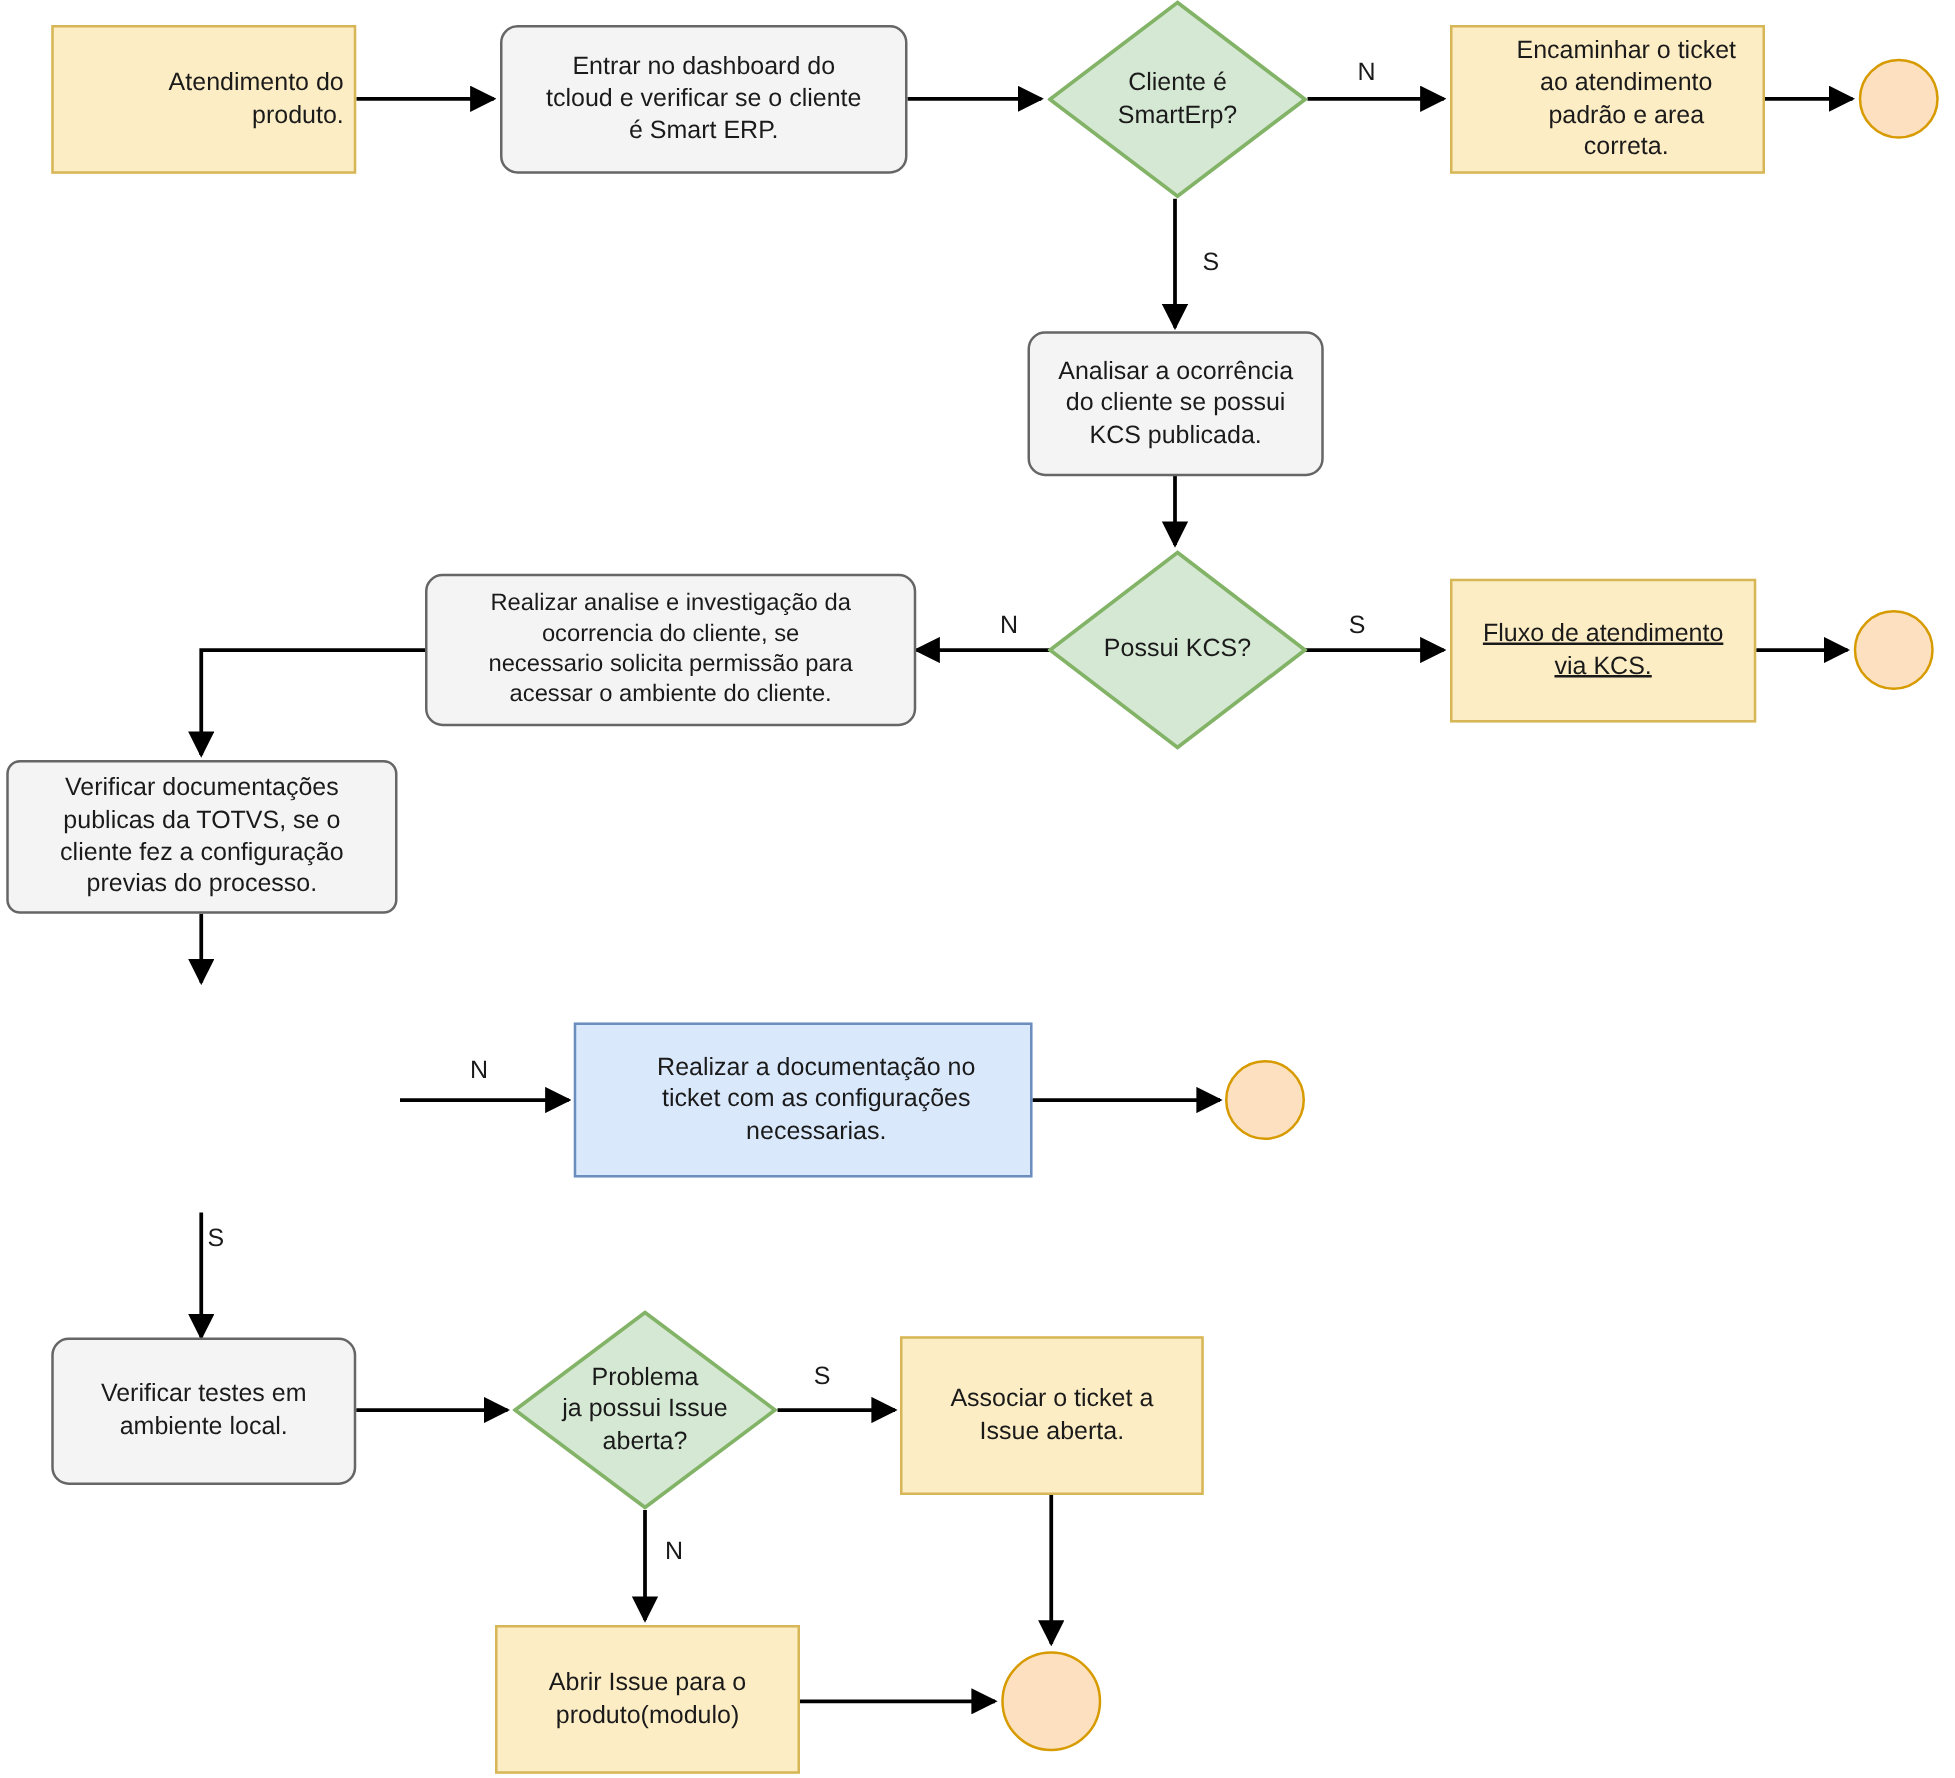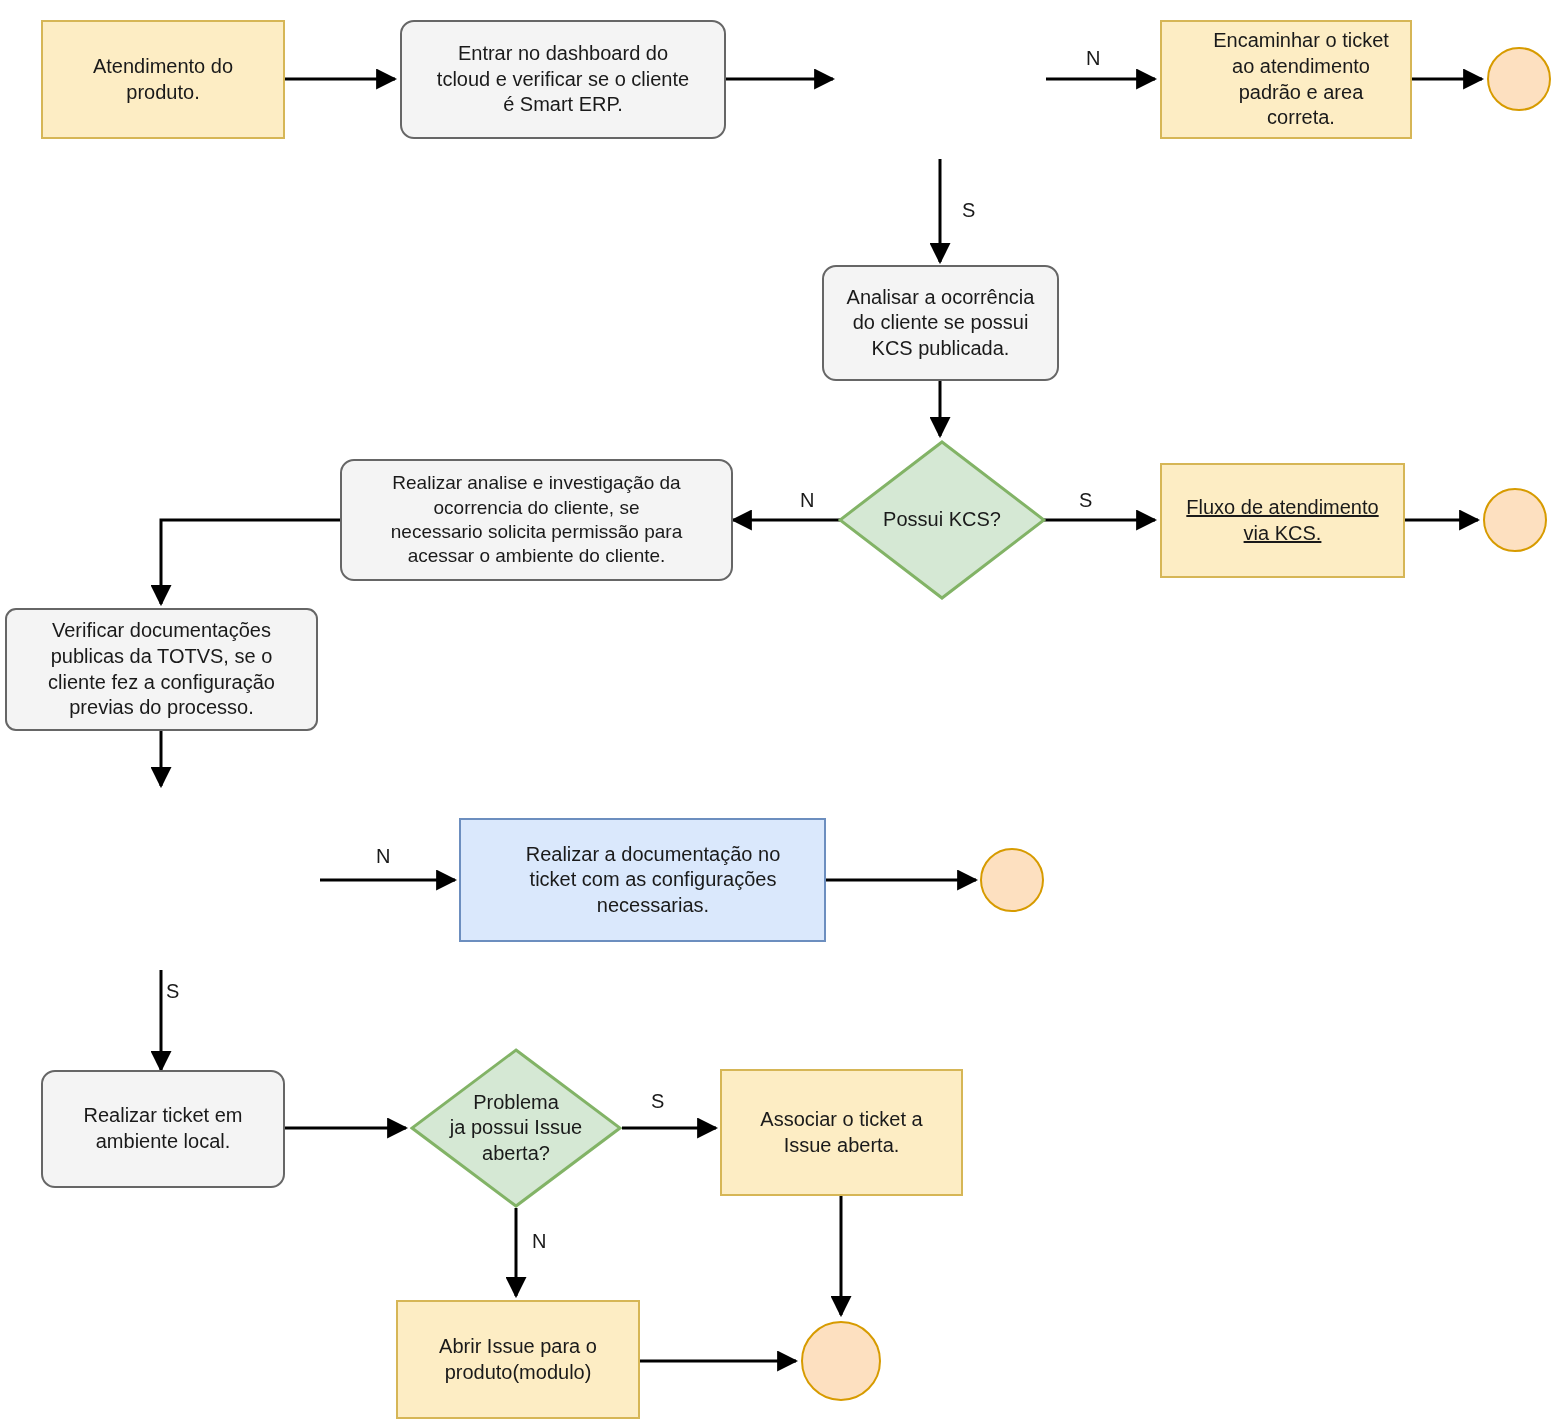"Atendimento do" div.node { text-align: none -> right }
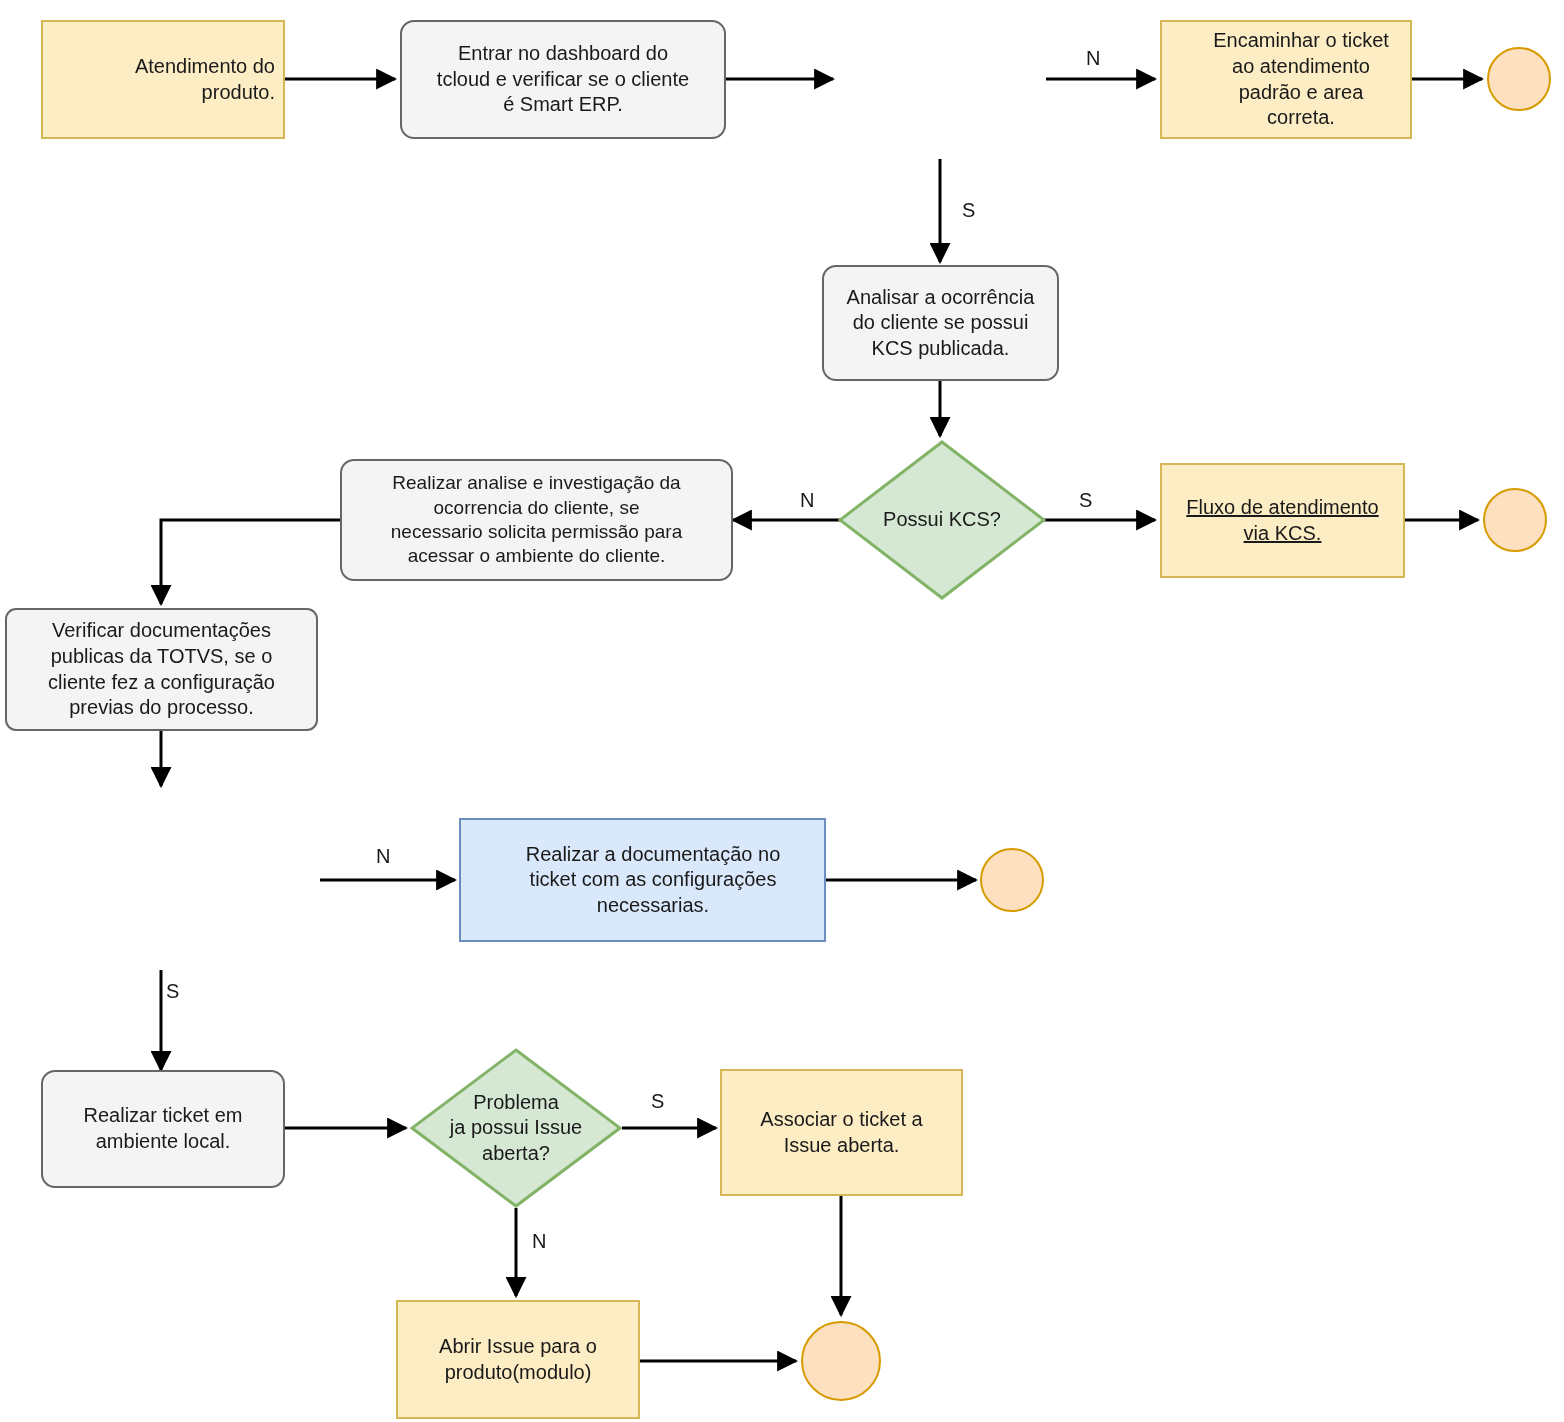"Cliente é" div.node { html: none -> <div> <svg> <polygon></polygon> </svg> <span>Cliente é SmartErp?</span> </div> }
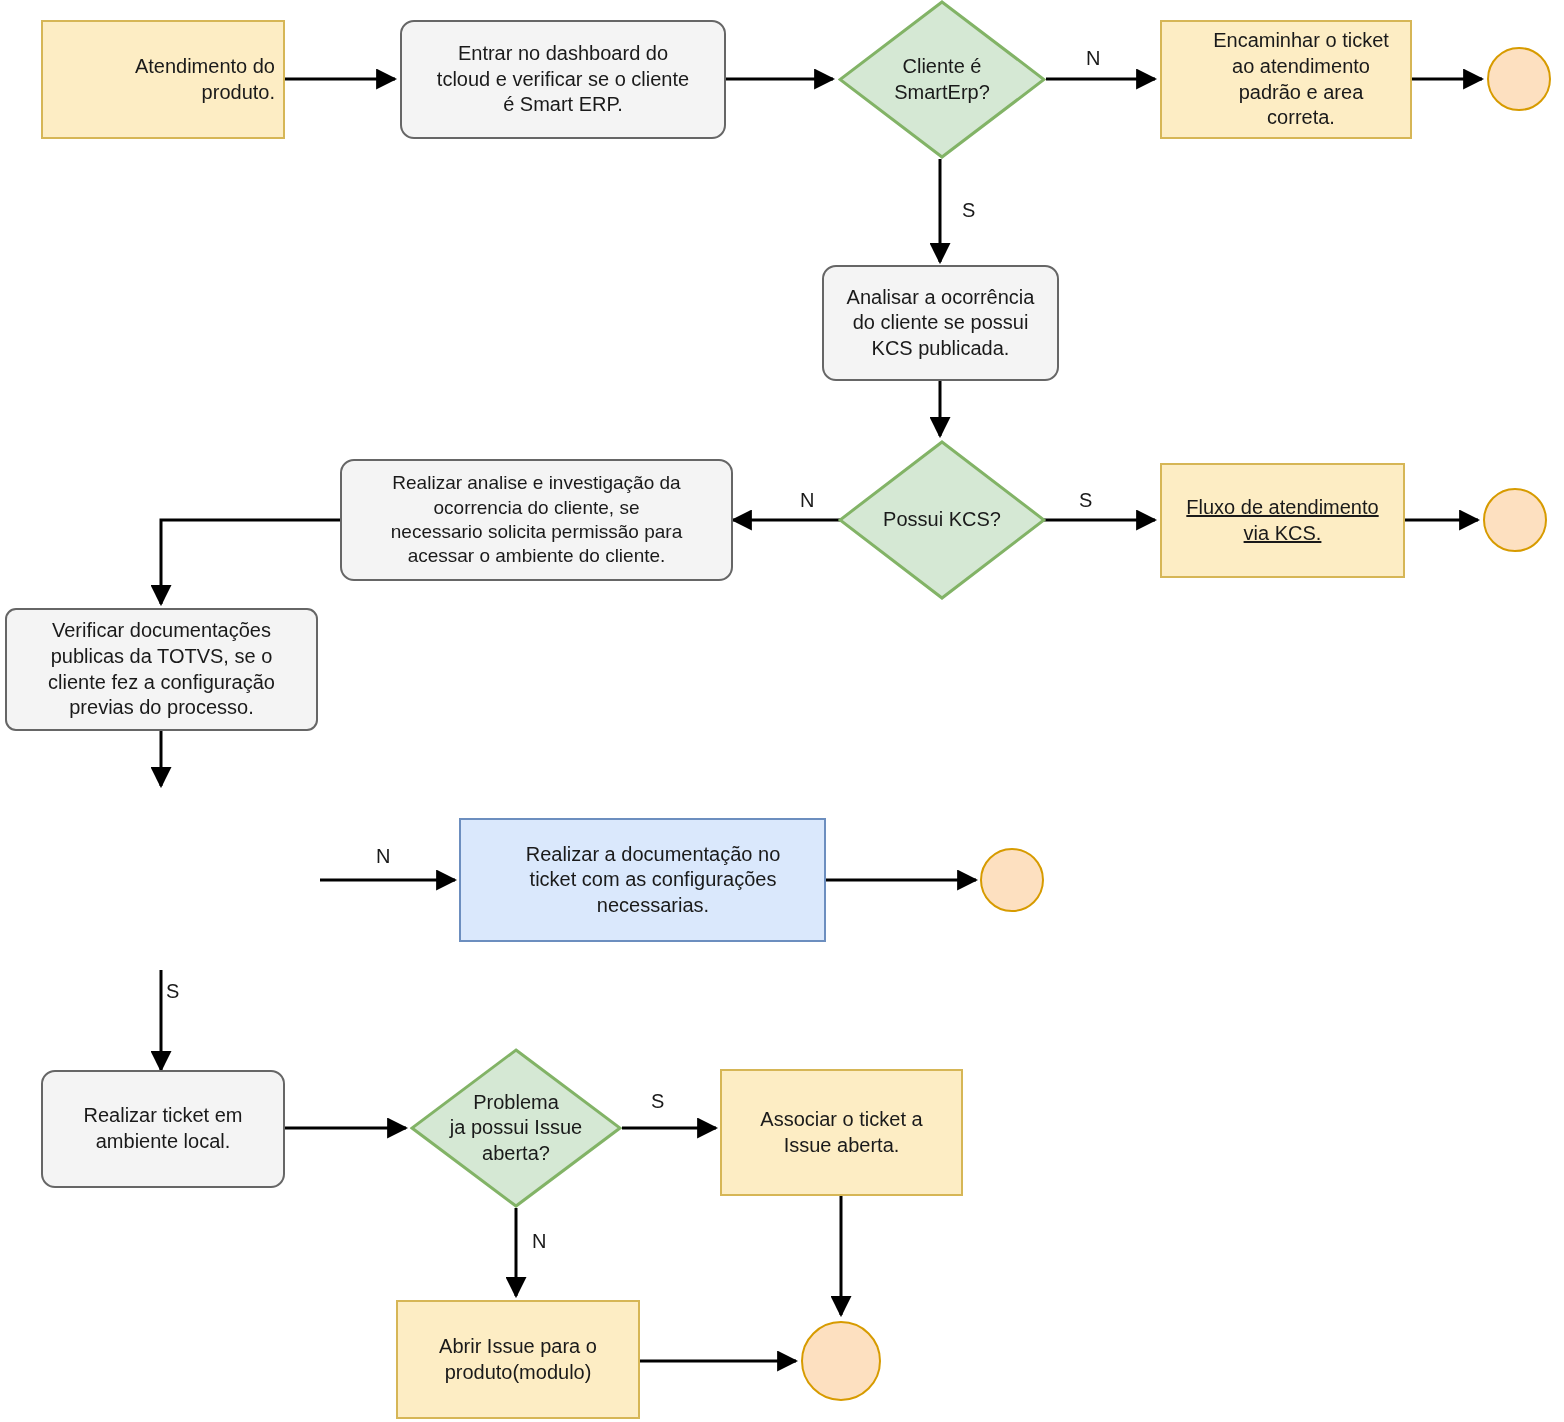"Realizar ticket em" span.label { text: Realizar ticket -> Verificar testes }
